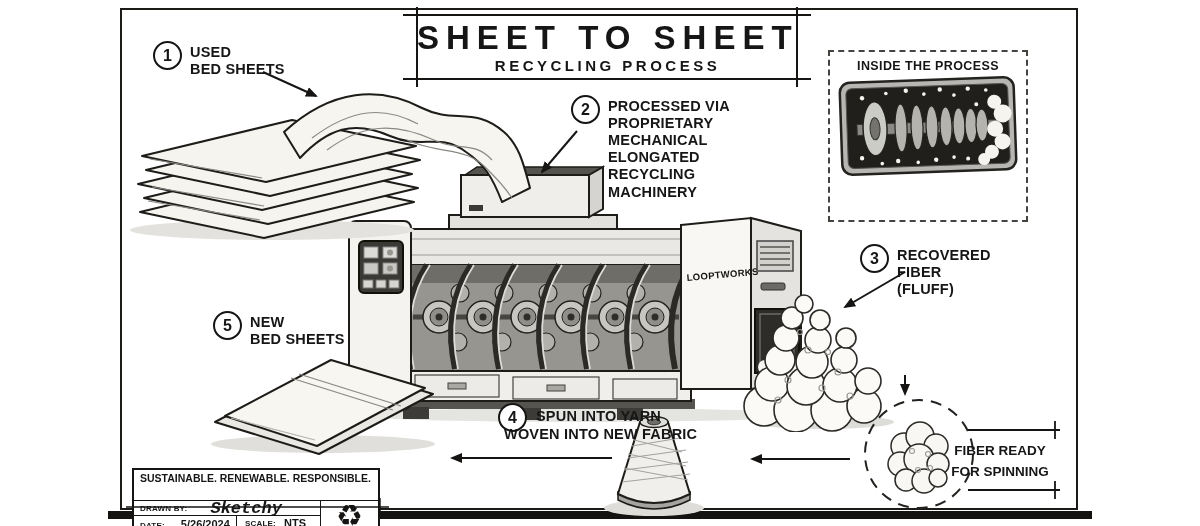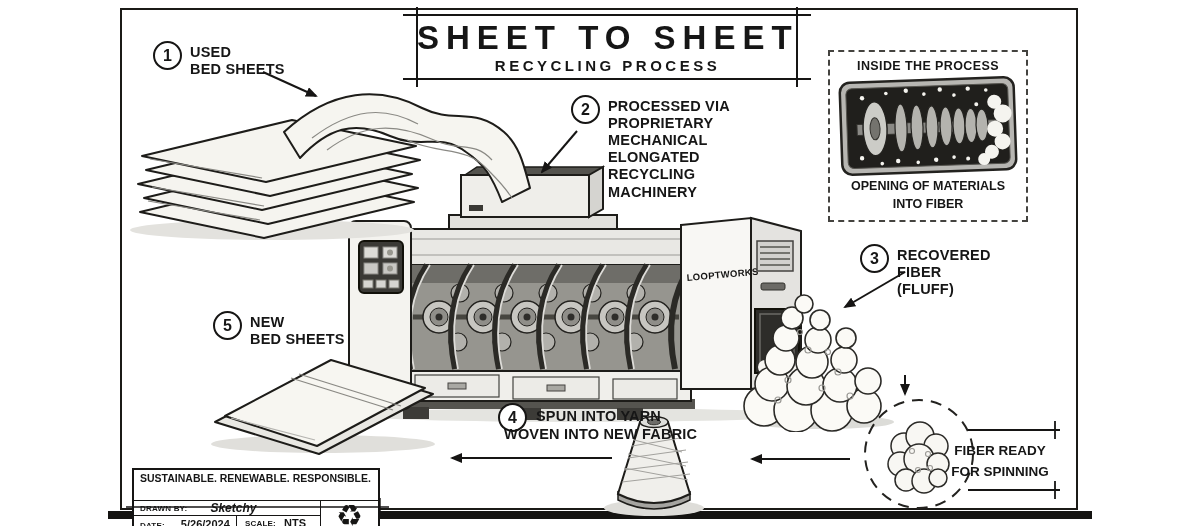"OPENING OF MATERIALS" div.inset-cap { html: <div> <div>OPENING OF MATERIALS</div> <div>INTO FIBER</div> </div> -> none }
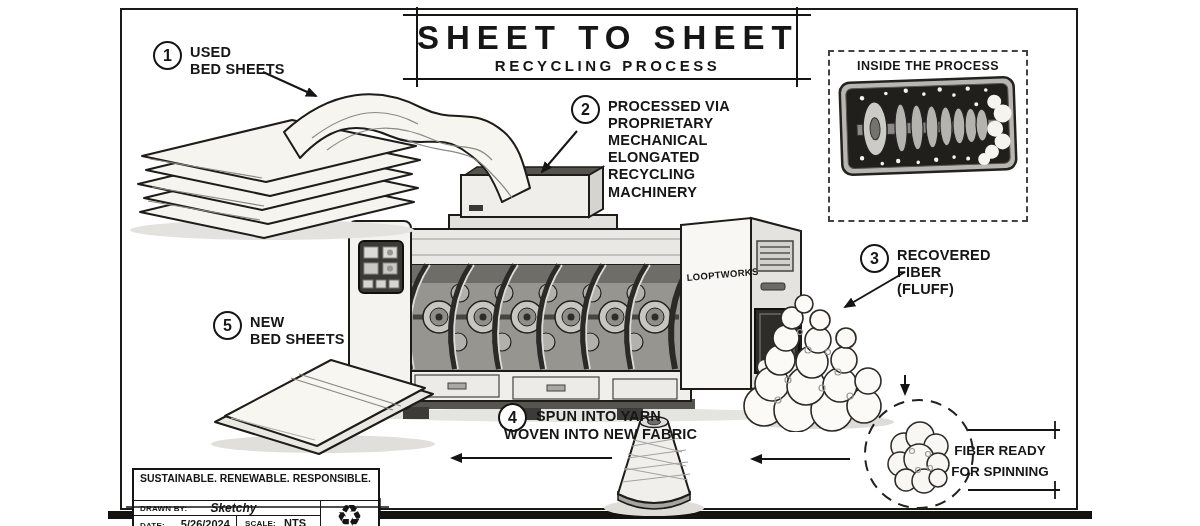"Sketchy" .script { font-family: Liberation Sans, sans-serif -> Liberation Mono, monospace; font-size: 12px -> 17px }
